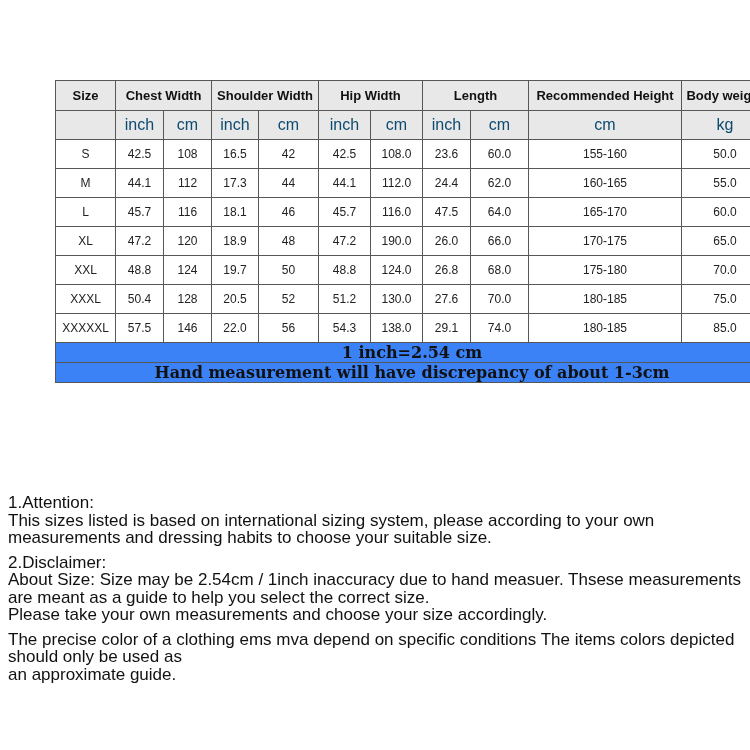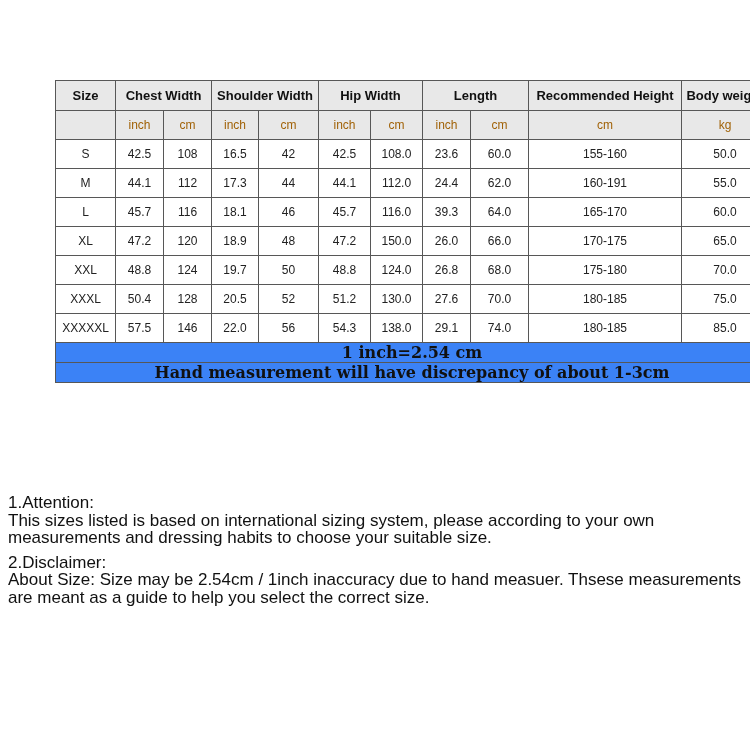"inch" tr.unit-row th { color: #a16207 -> #0c4a6e; font-size: 12px -> 16px }
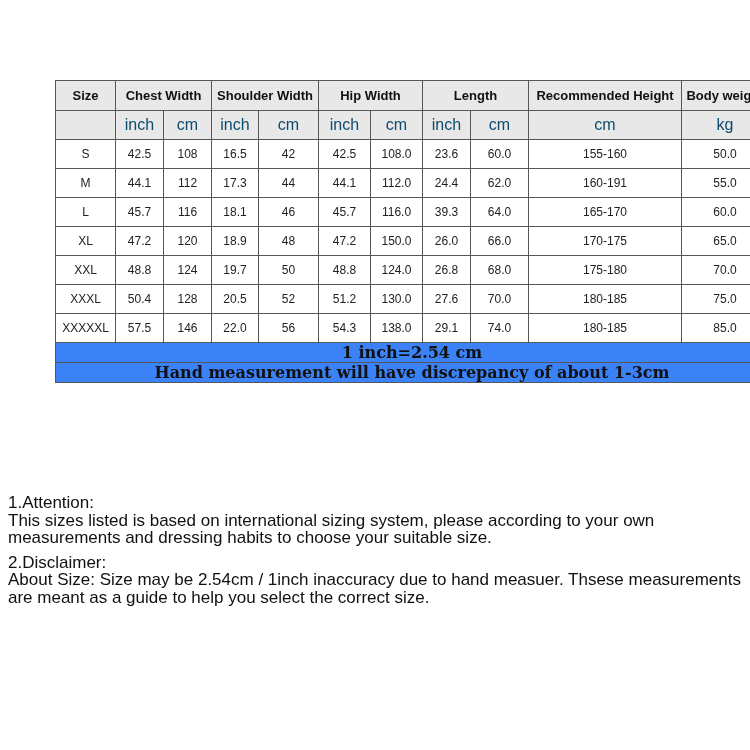"160-191" td { text: 160-191 -> 160-165 }
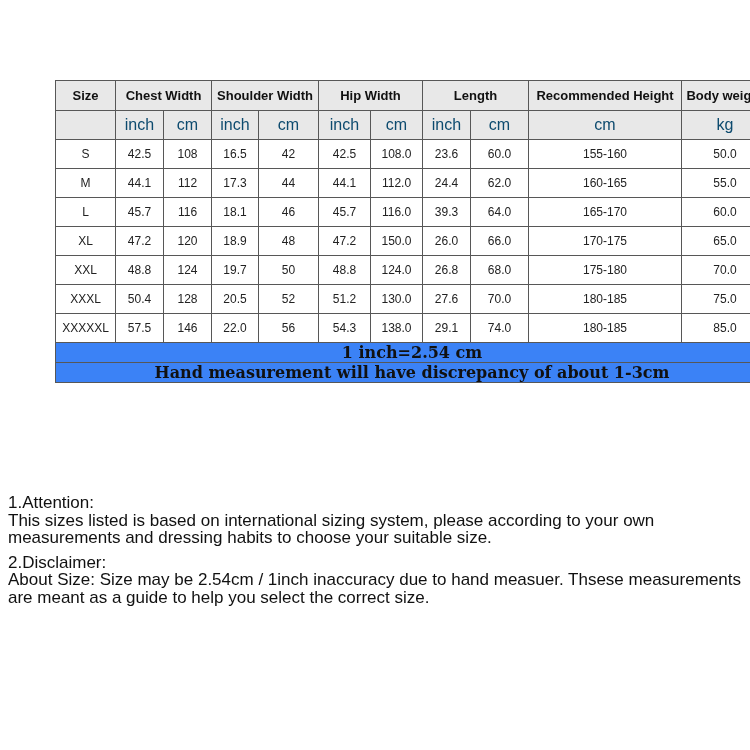"39.3" td { text: 39.3 -> 47.5 }
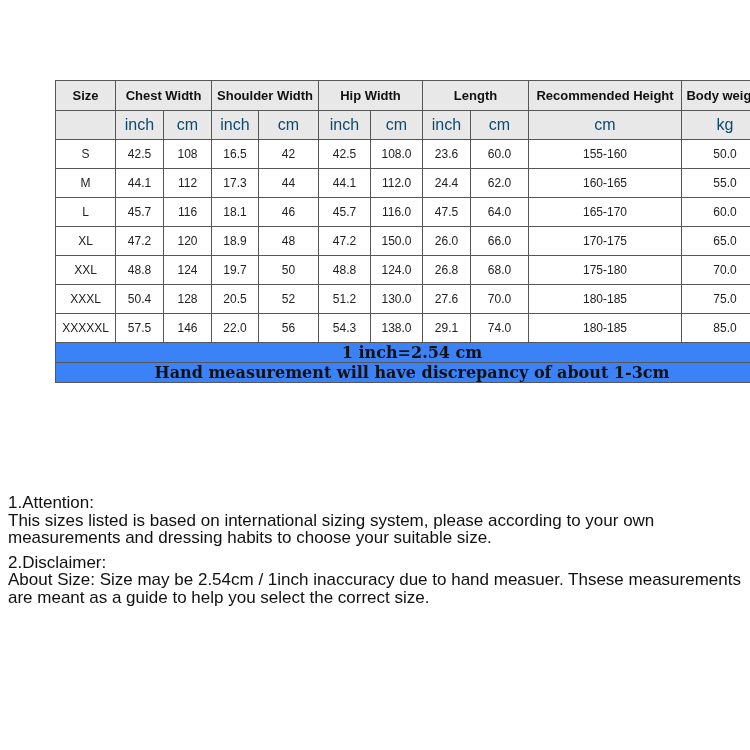"150.0" td { text: 150.0 -> 190.0 }
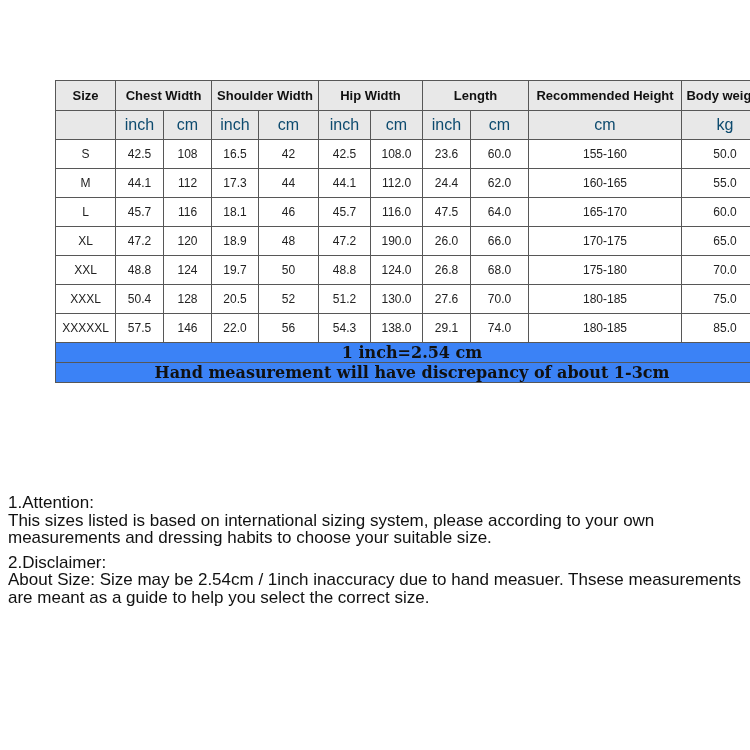"Please take your own measurements" div.note-line { html: none -> <div>Please take your own measurements and choose your size accordingly.</div> }
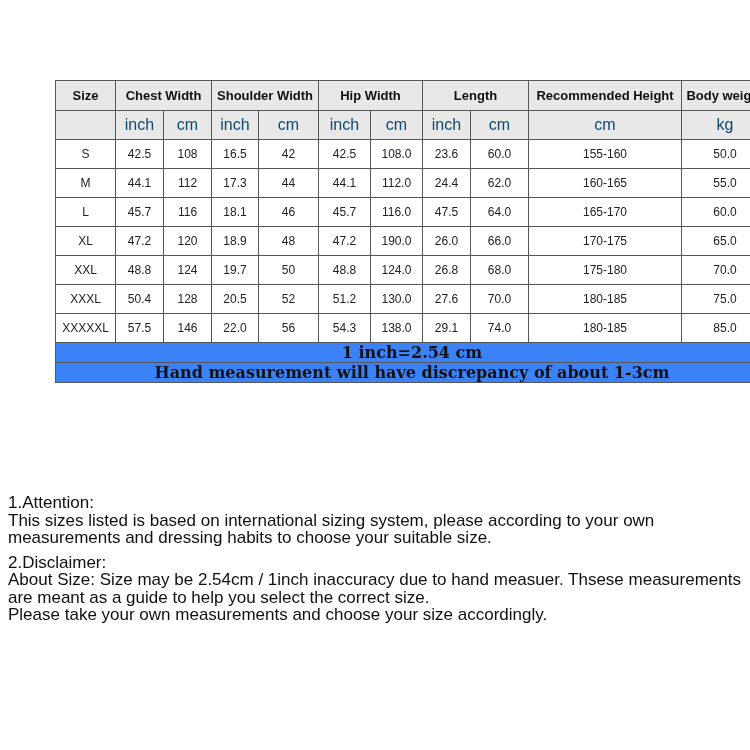"The precise color of a" div.note-line { html: none -> <div>The precise color of a clothing ems mva depend on specific conditions The items colors depicted should only be used as</div> }
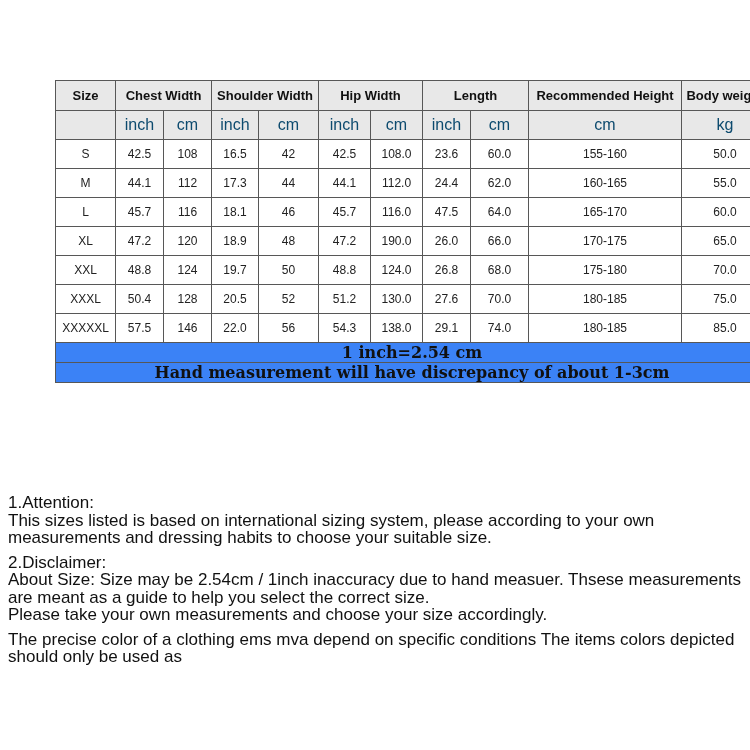"an approximate guide." div.note-line { html: none -> <div>an approximate guide.</div> }
